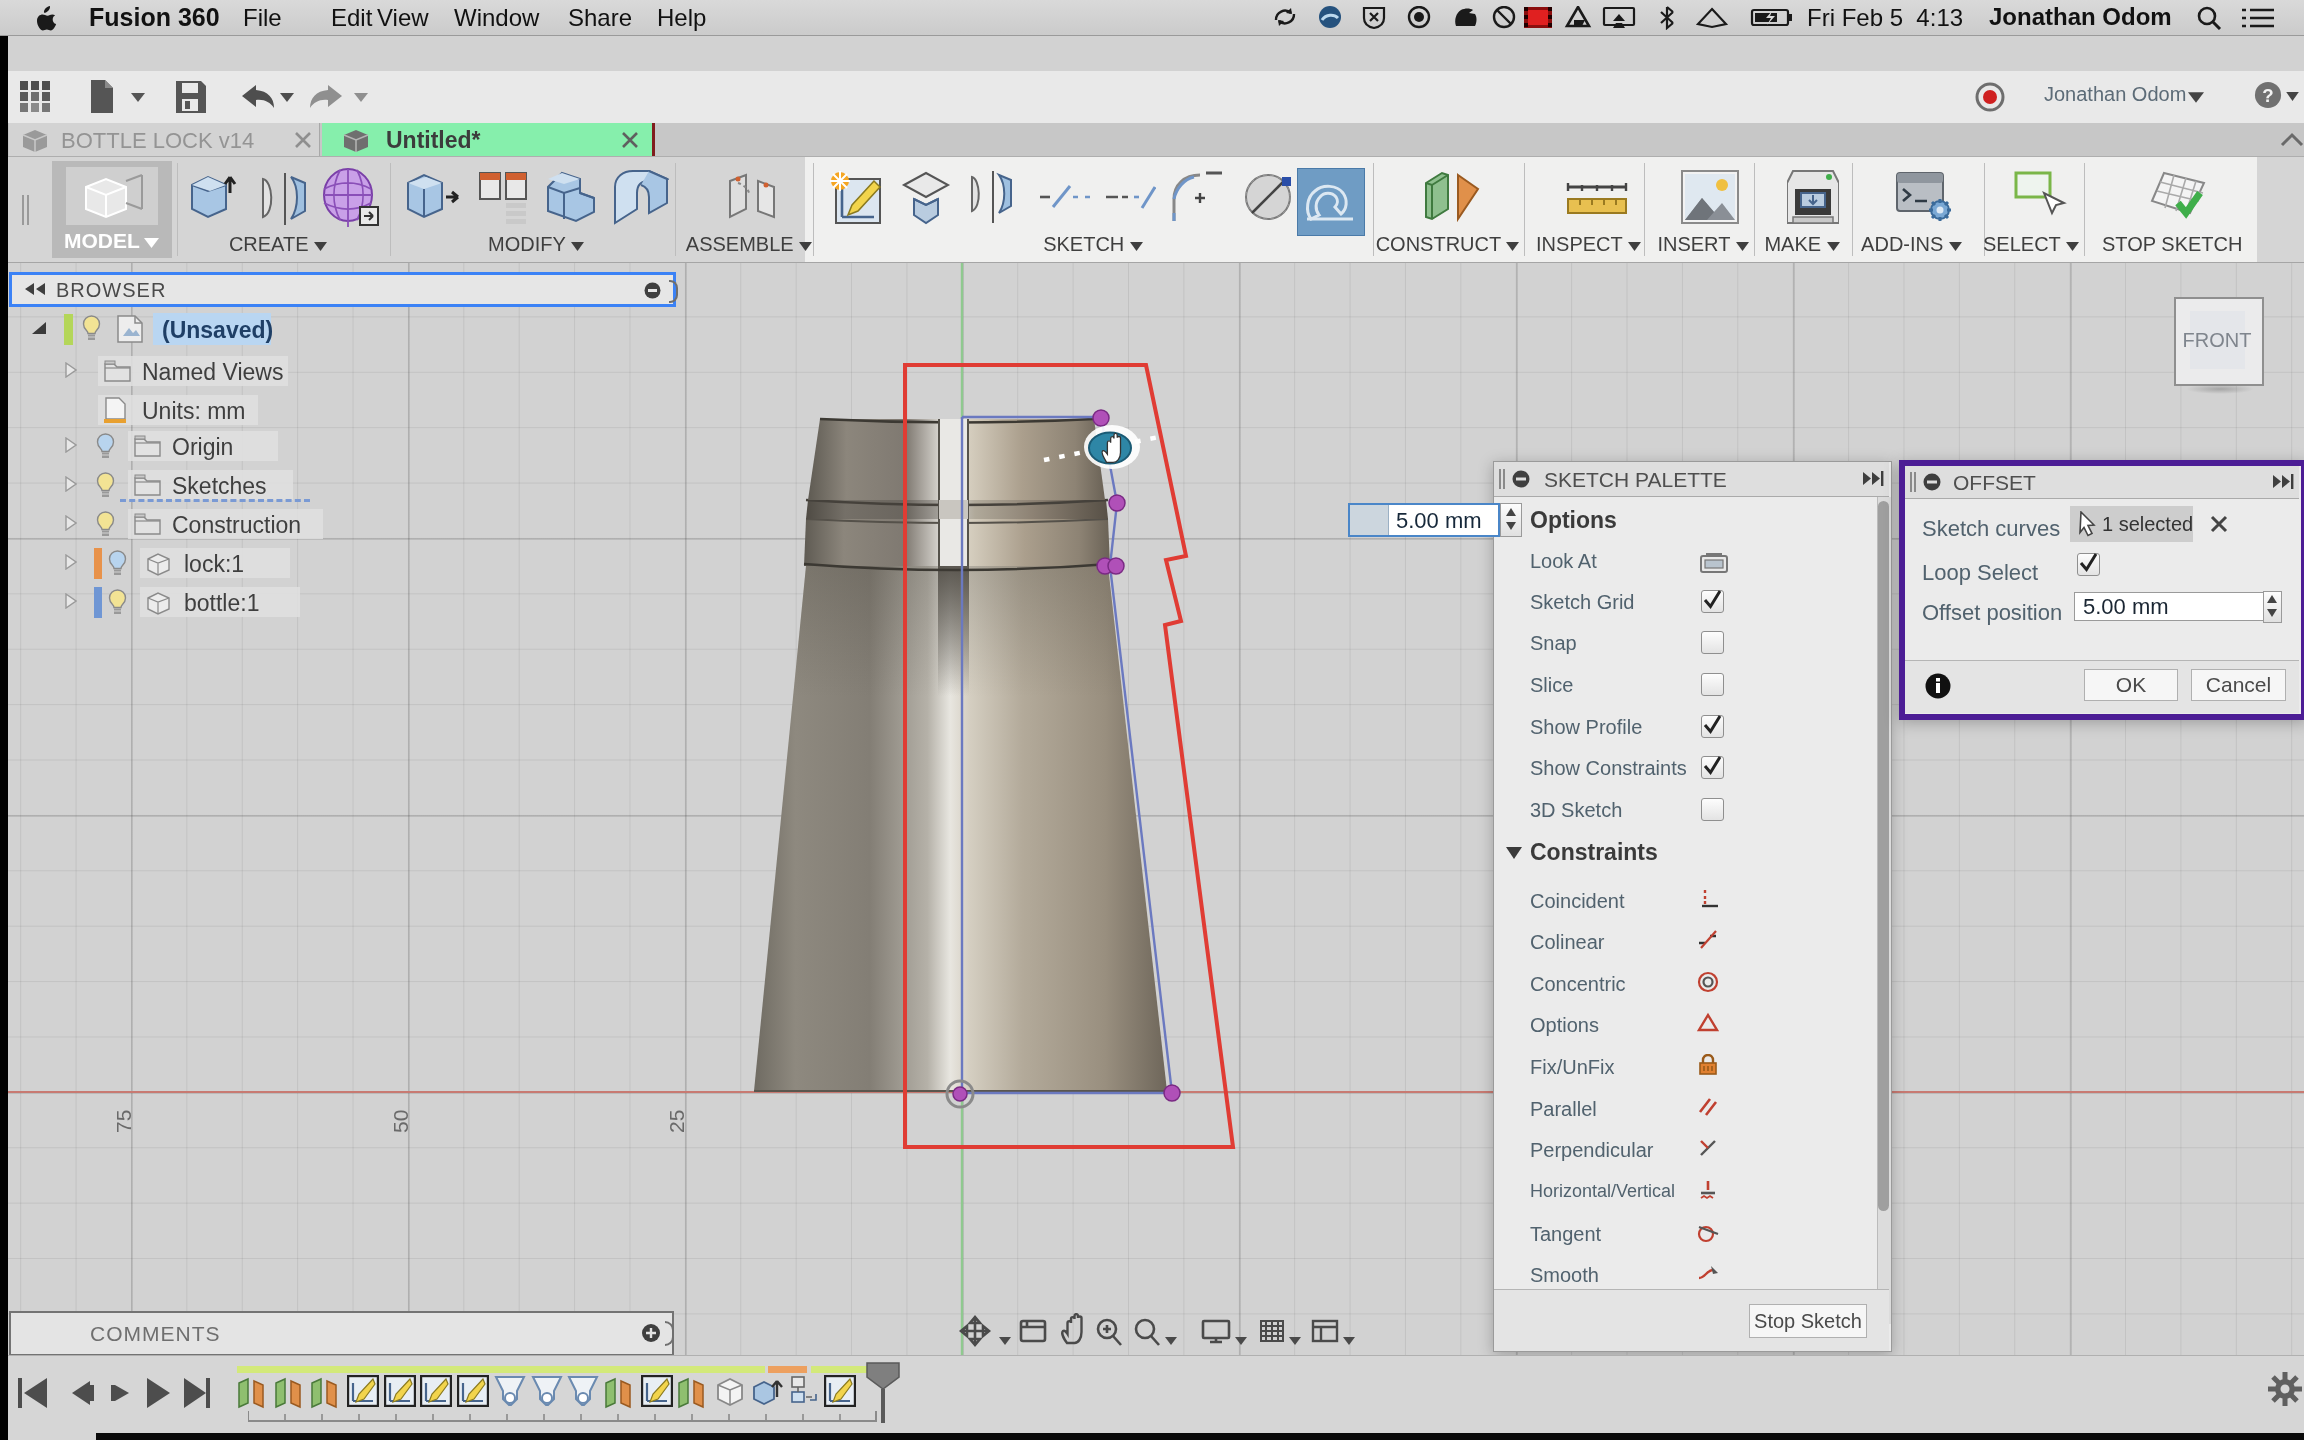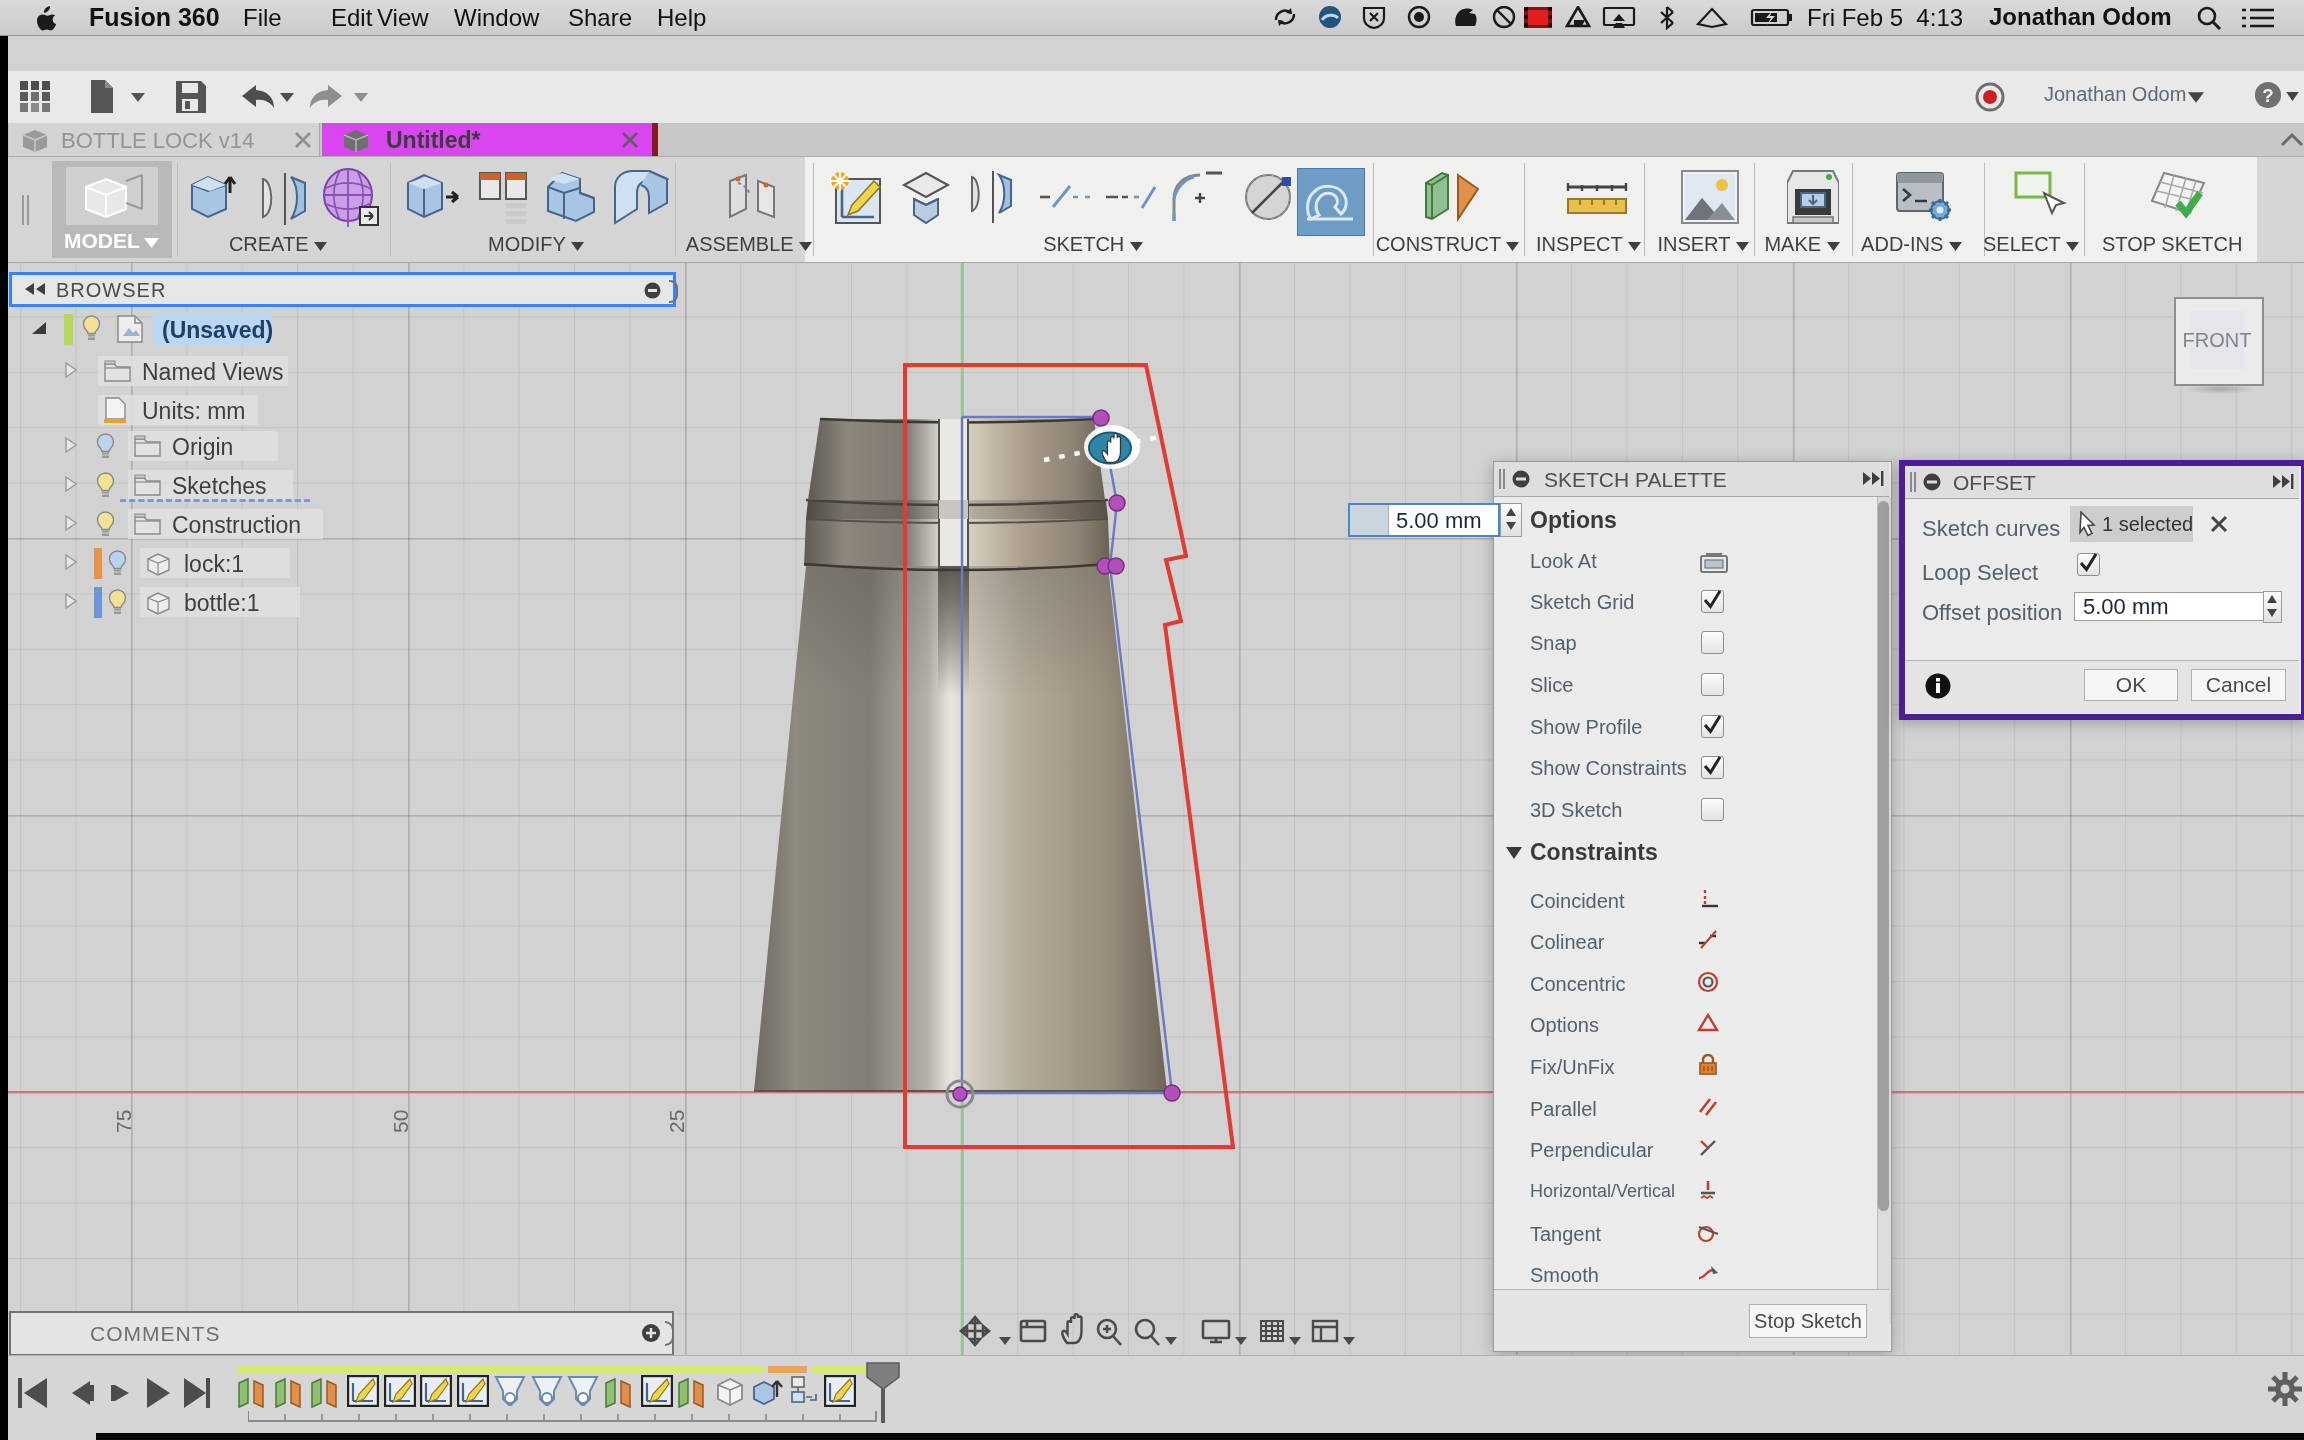"Untitled*" div.ab { background: #d946ef -> #86efac; border-right: 6px solid #7f1d1d -> 3px solid #7f1d1d }
